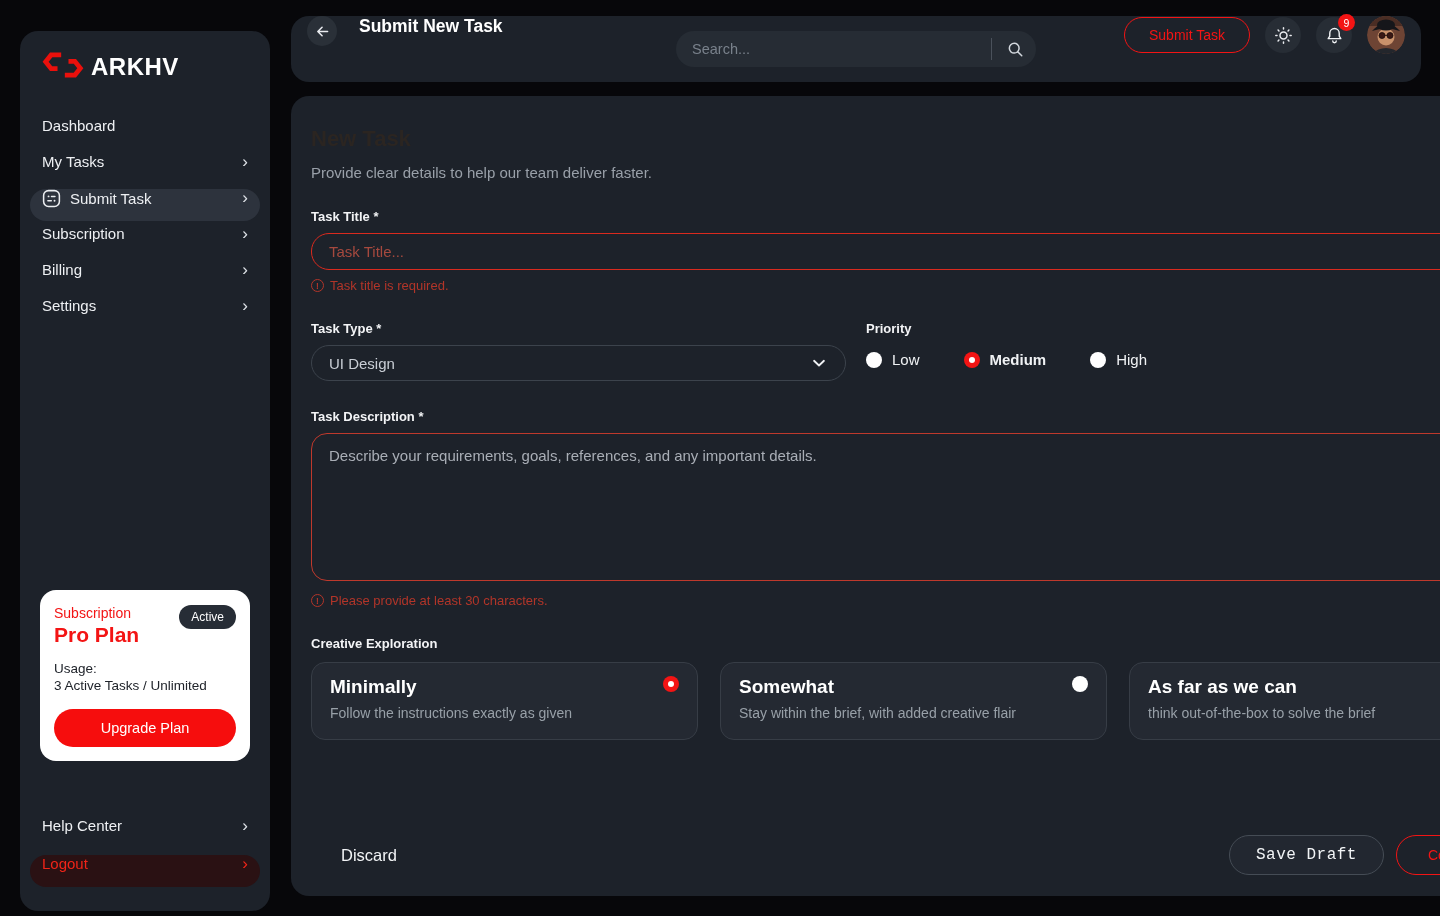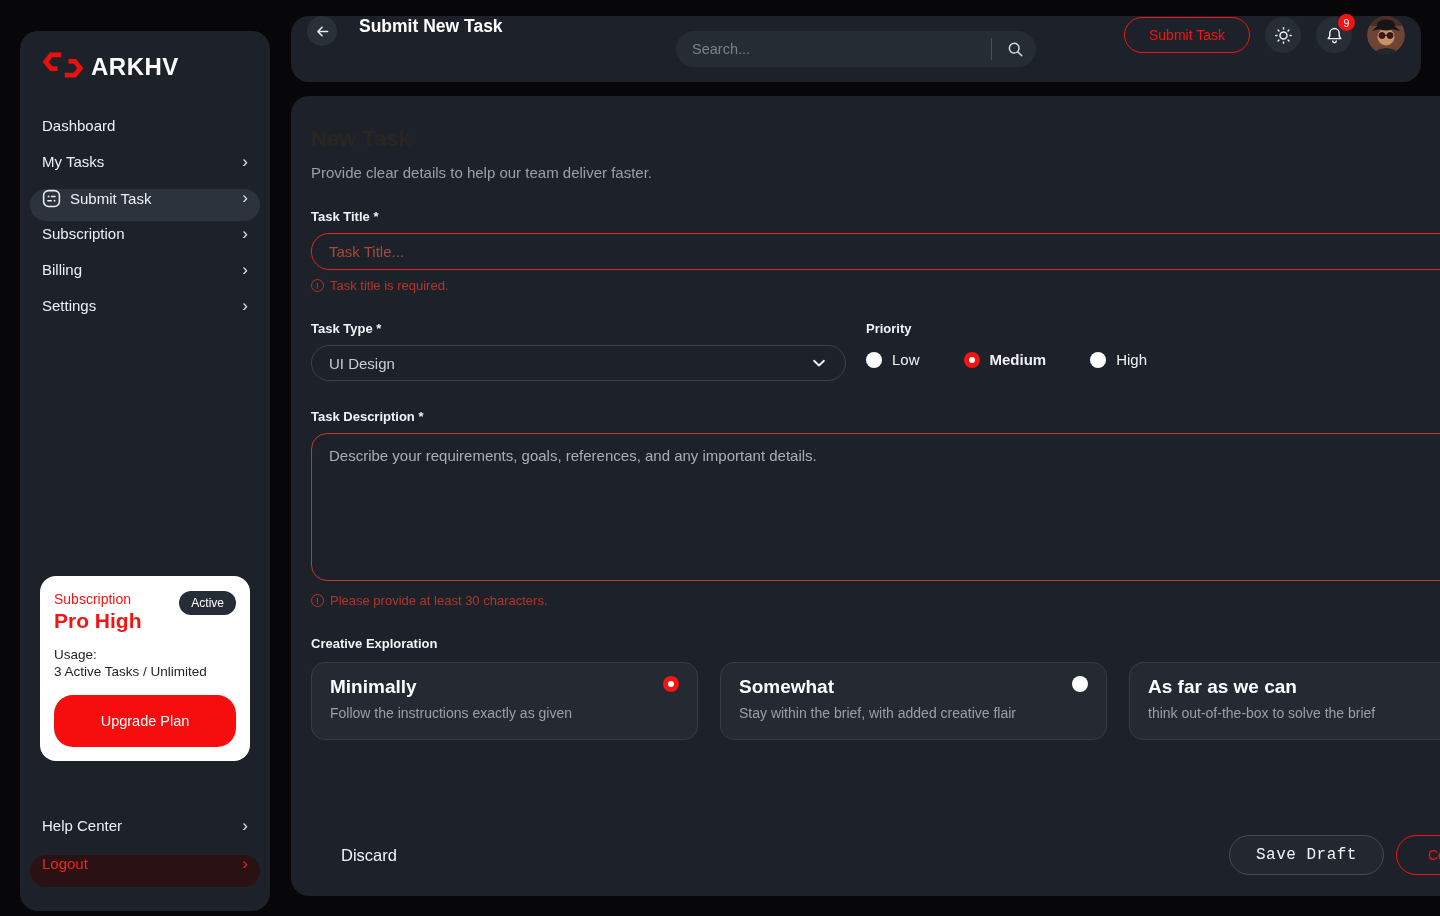"Pro High" div.sub-plan { text: High -> Plan }
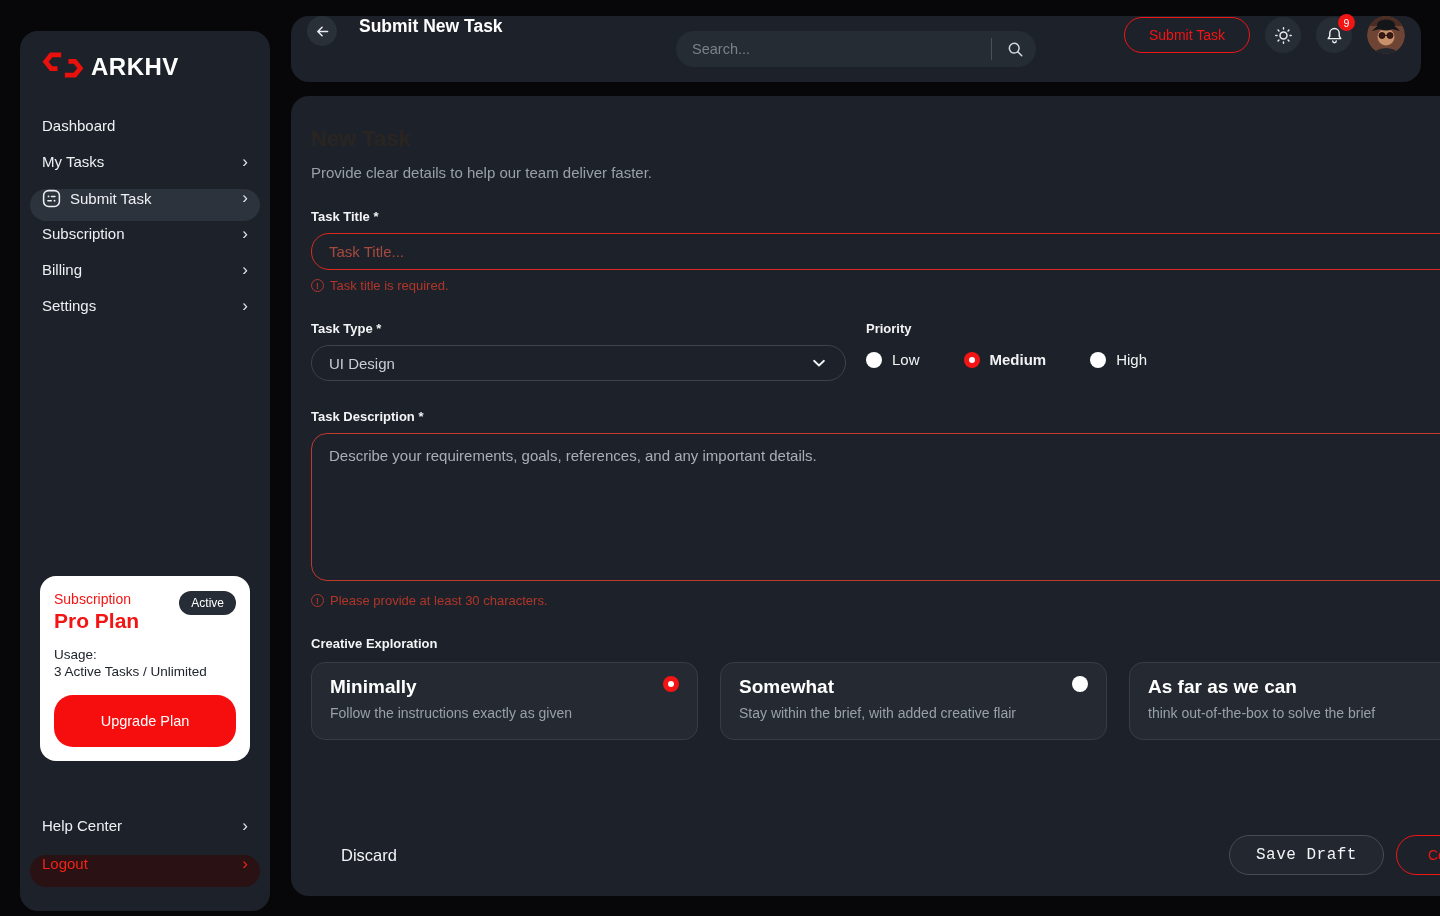"Upgrade Plan" .upgrade-btn { height: 52px -> 38px }
